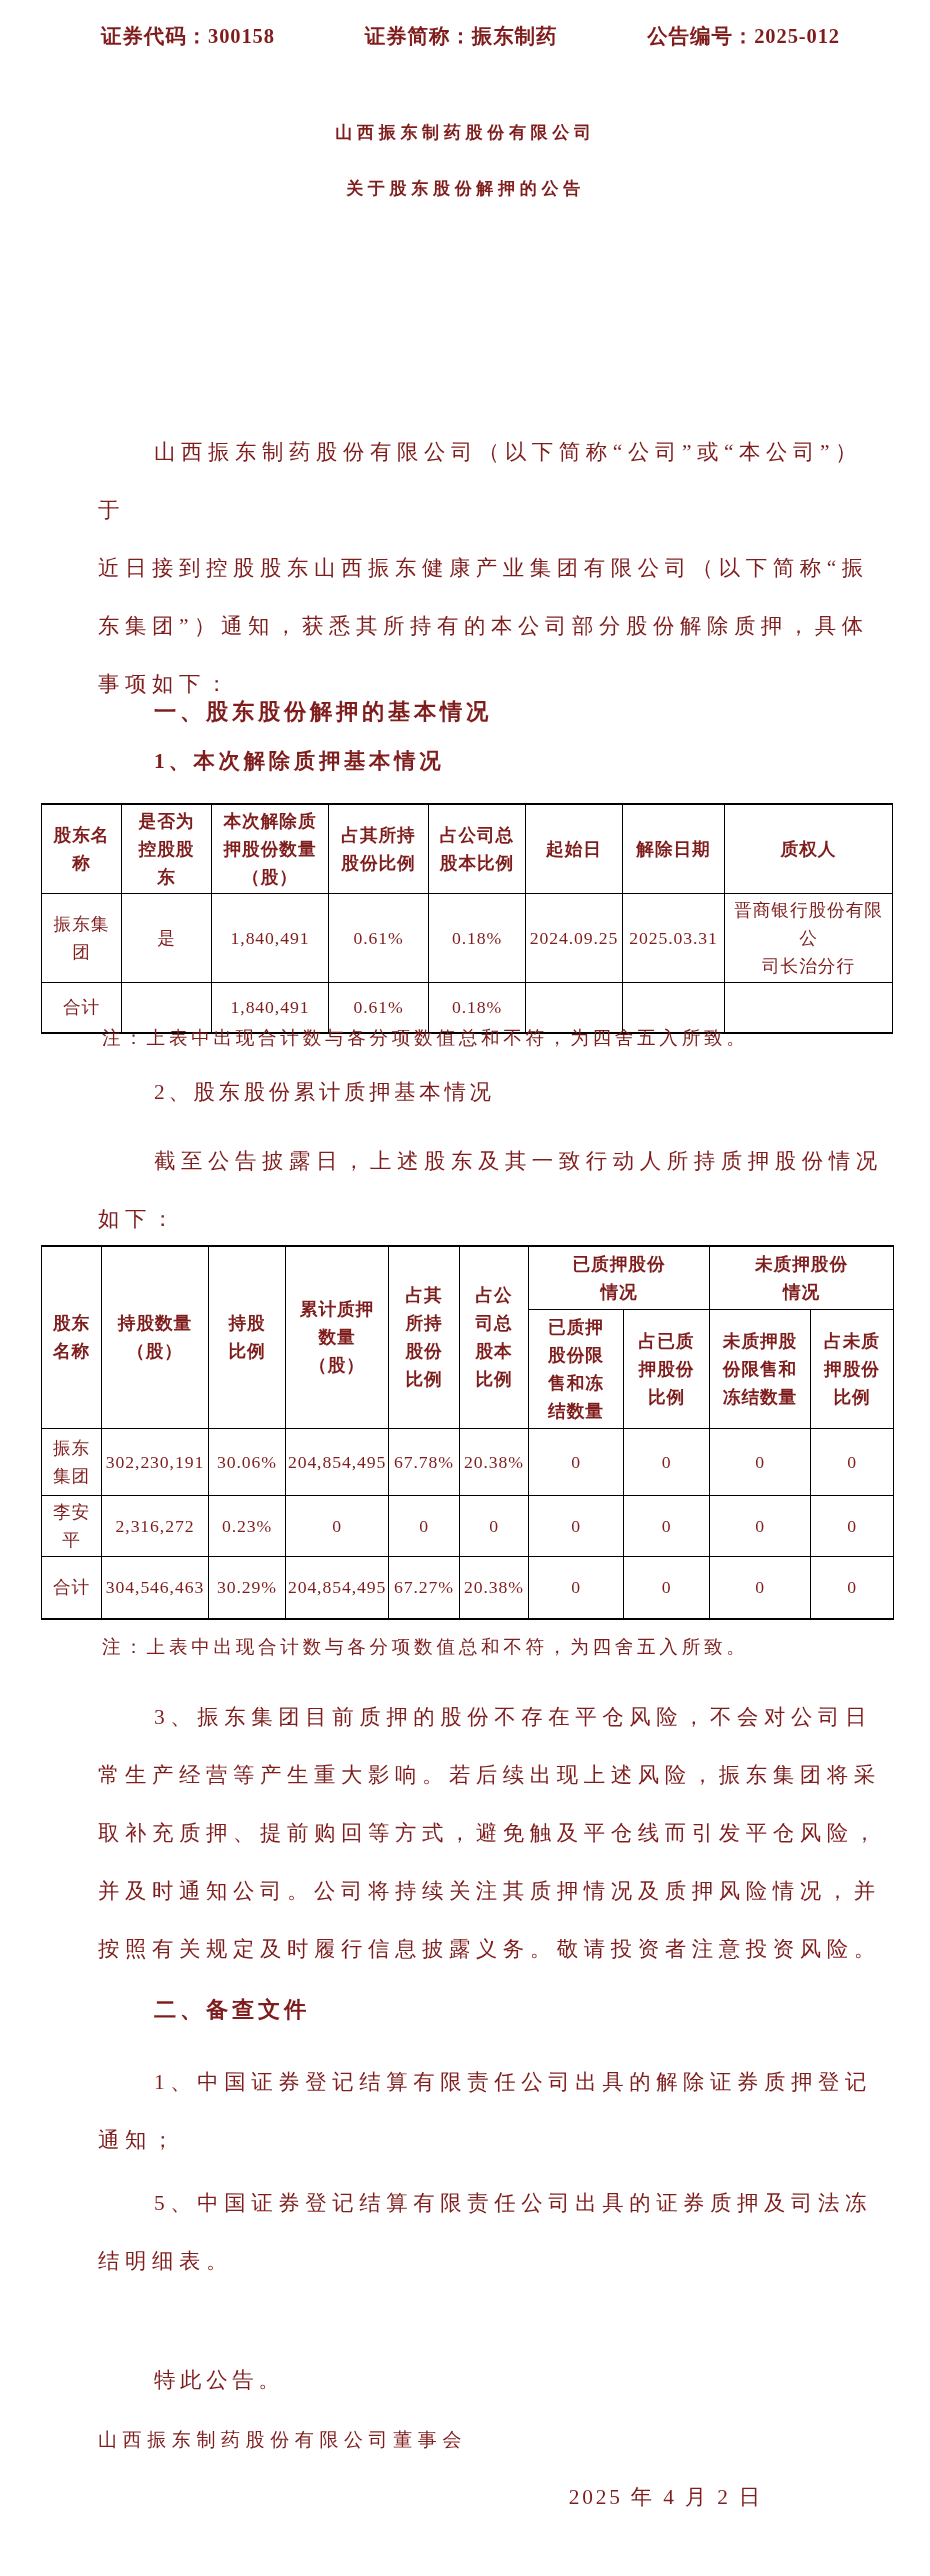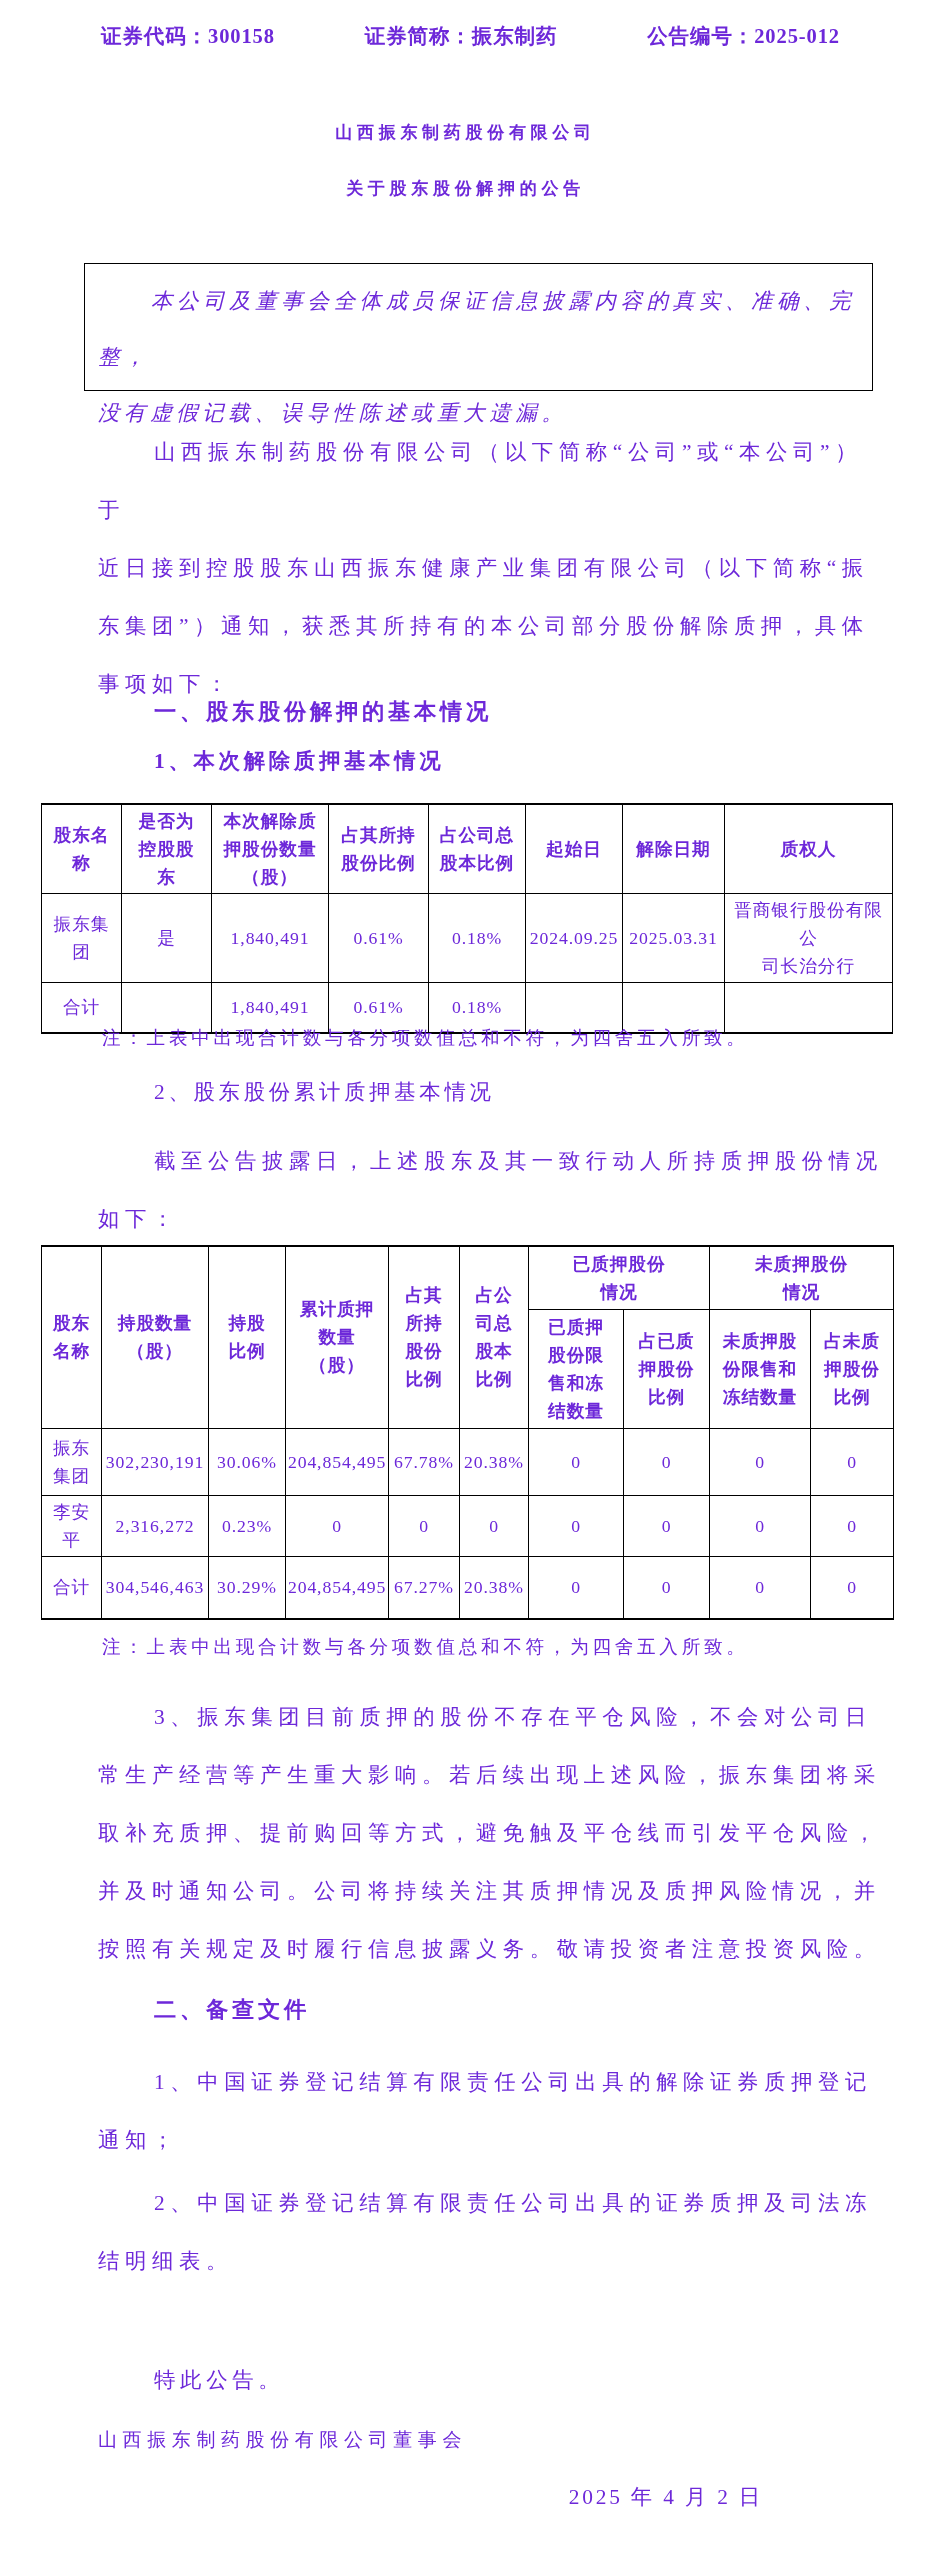"证券代码：300158" .page { color: #6d28d9 -> #7f1d1d }
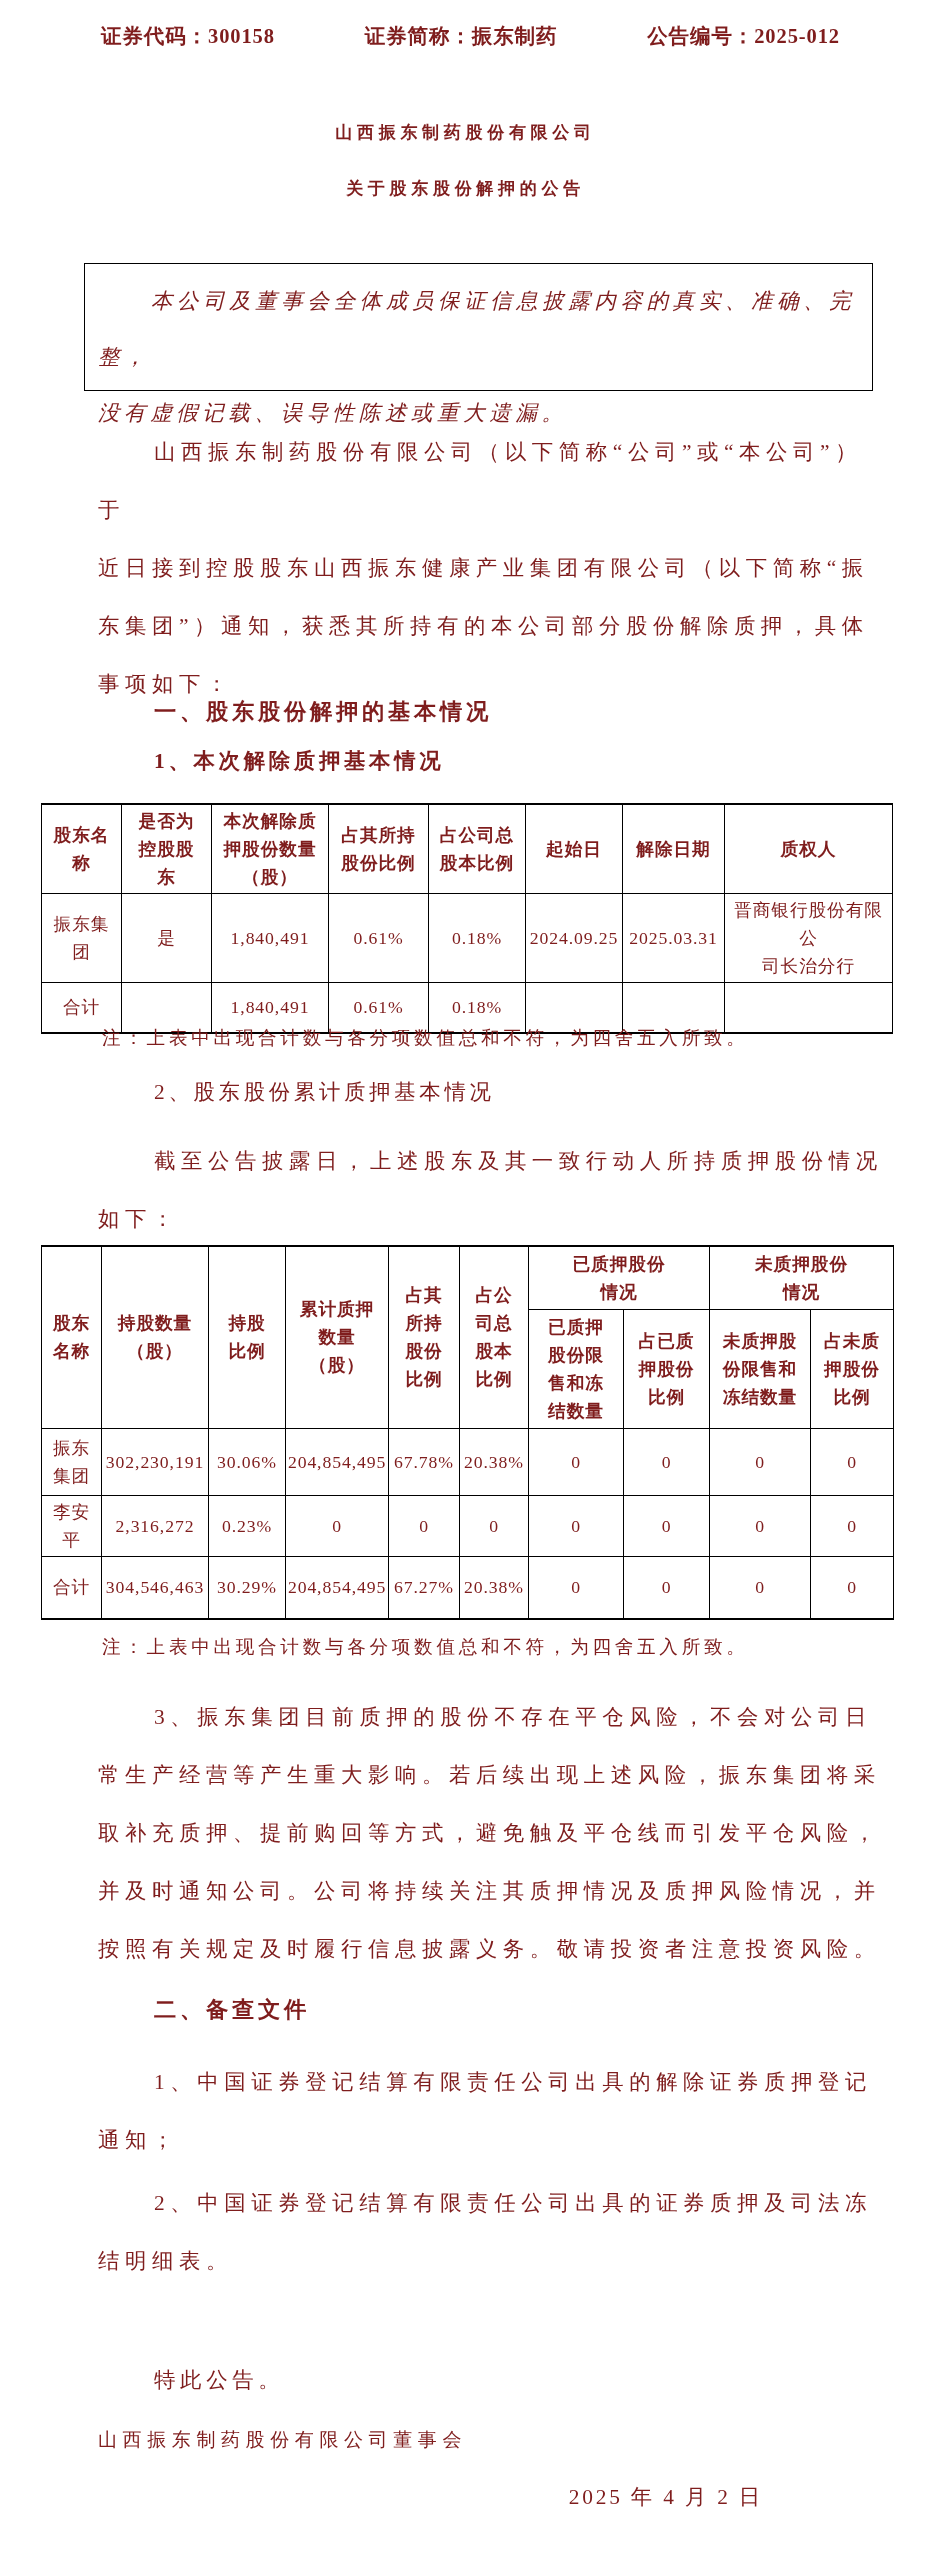"本公司及董事会全体成员保证信息披露内容的真实、准确、完整，" div.abs { html: <div> <p>本公司及董事会全体成员保证信息披露内容的真实、准确、完整， 没有虚假记载、误导性陈述或重大遗漏。</p> </div> -> none }
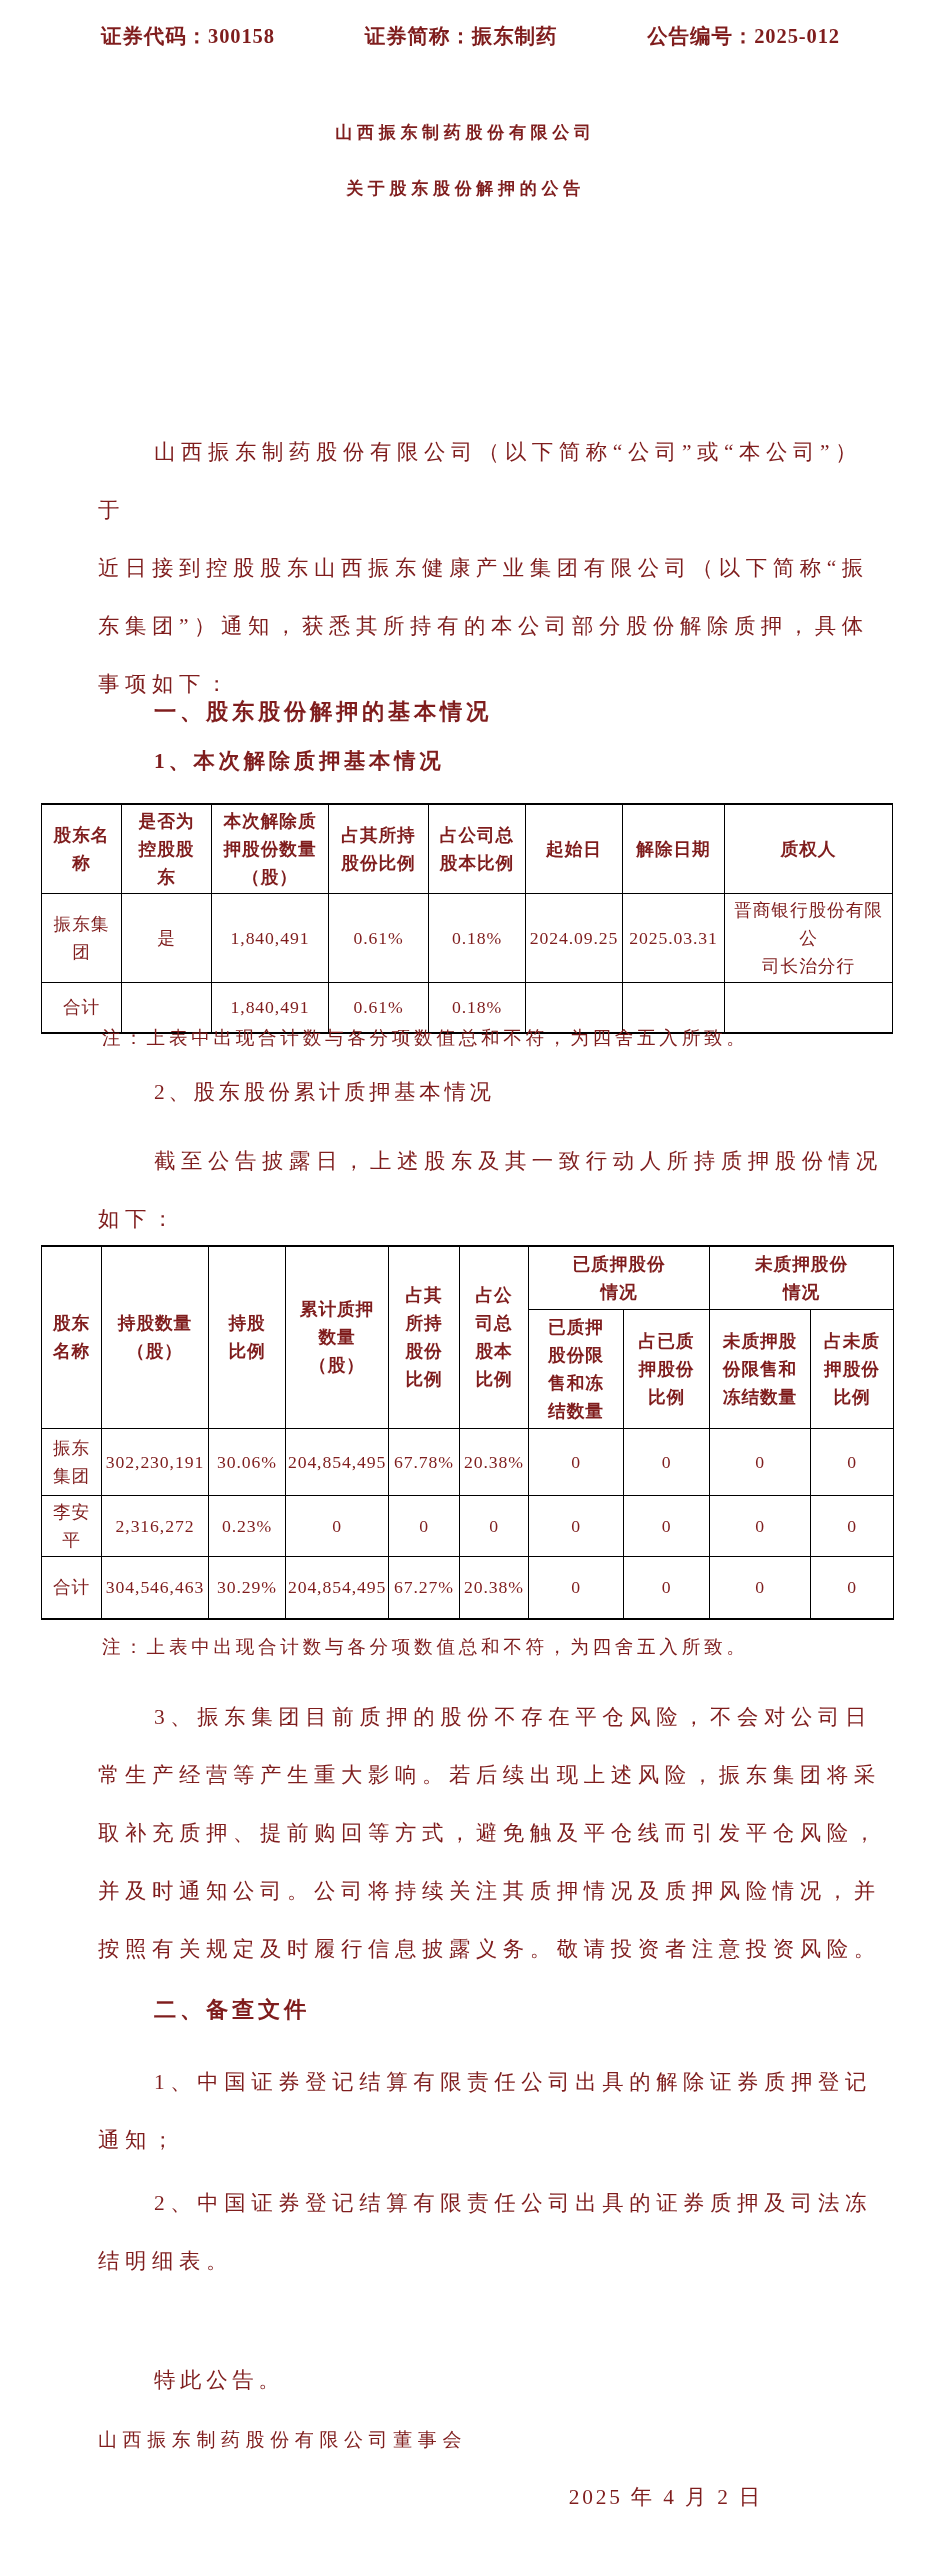"2、中国证券登记结算有限责任公司出具的证券质押及司法冻" div.abs { text: 2 -> 5 }
